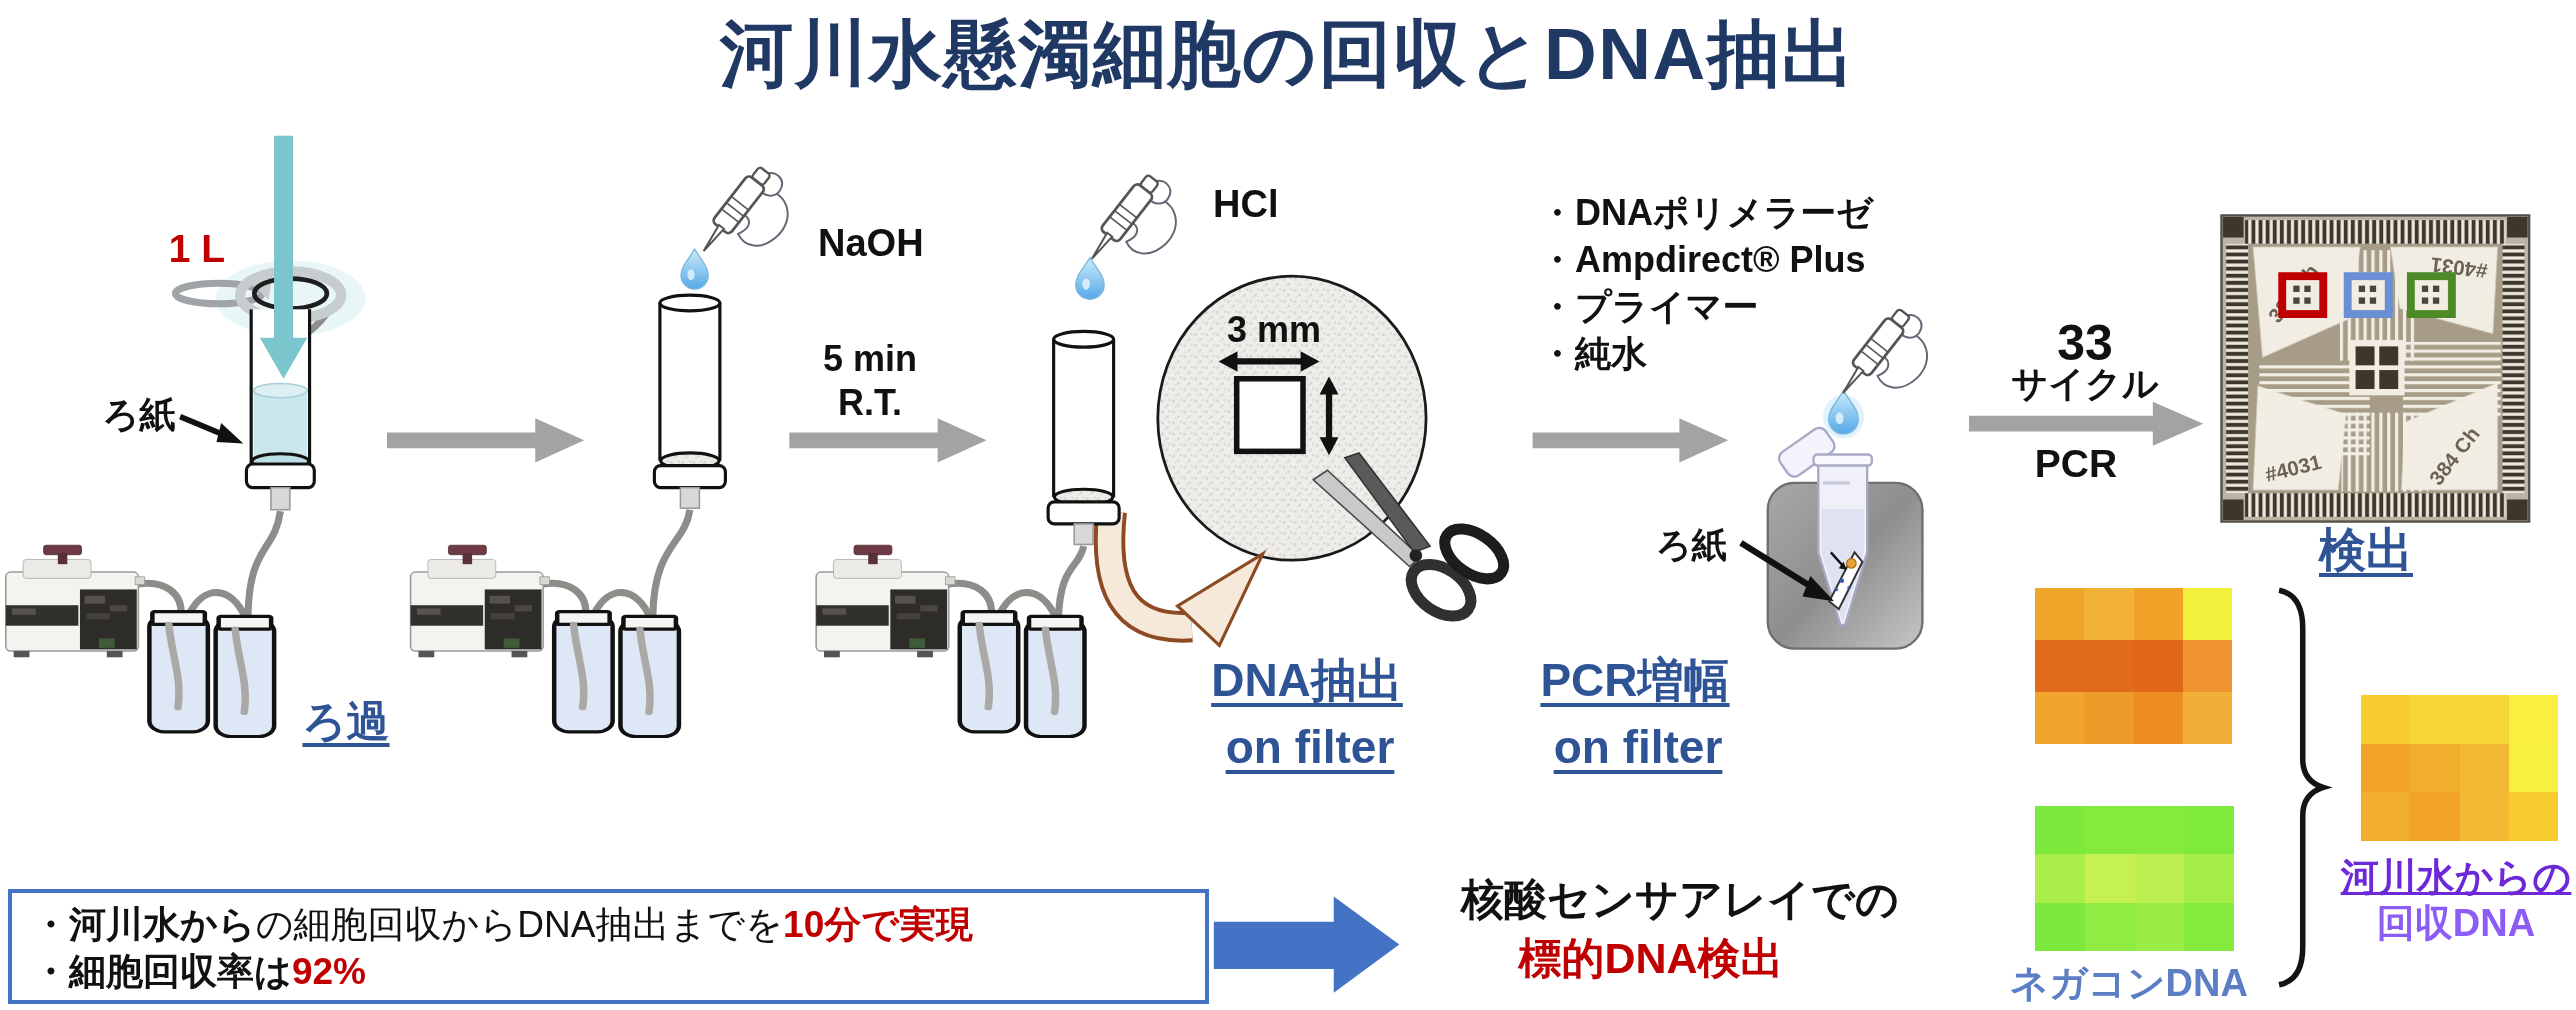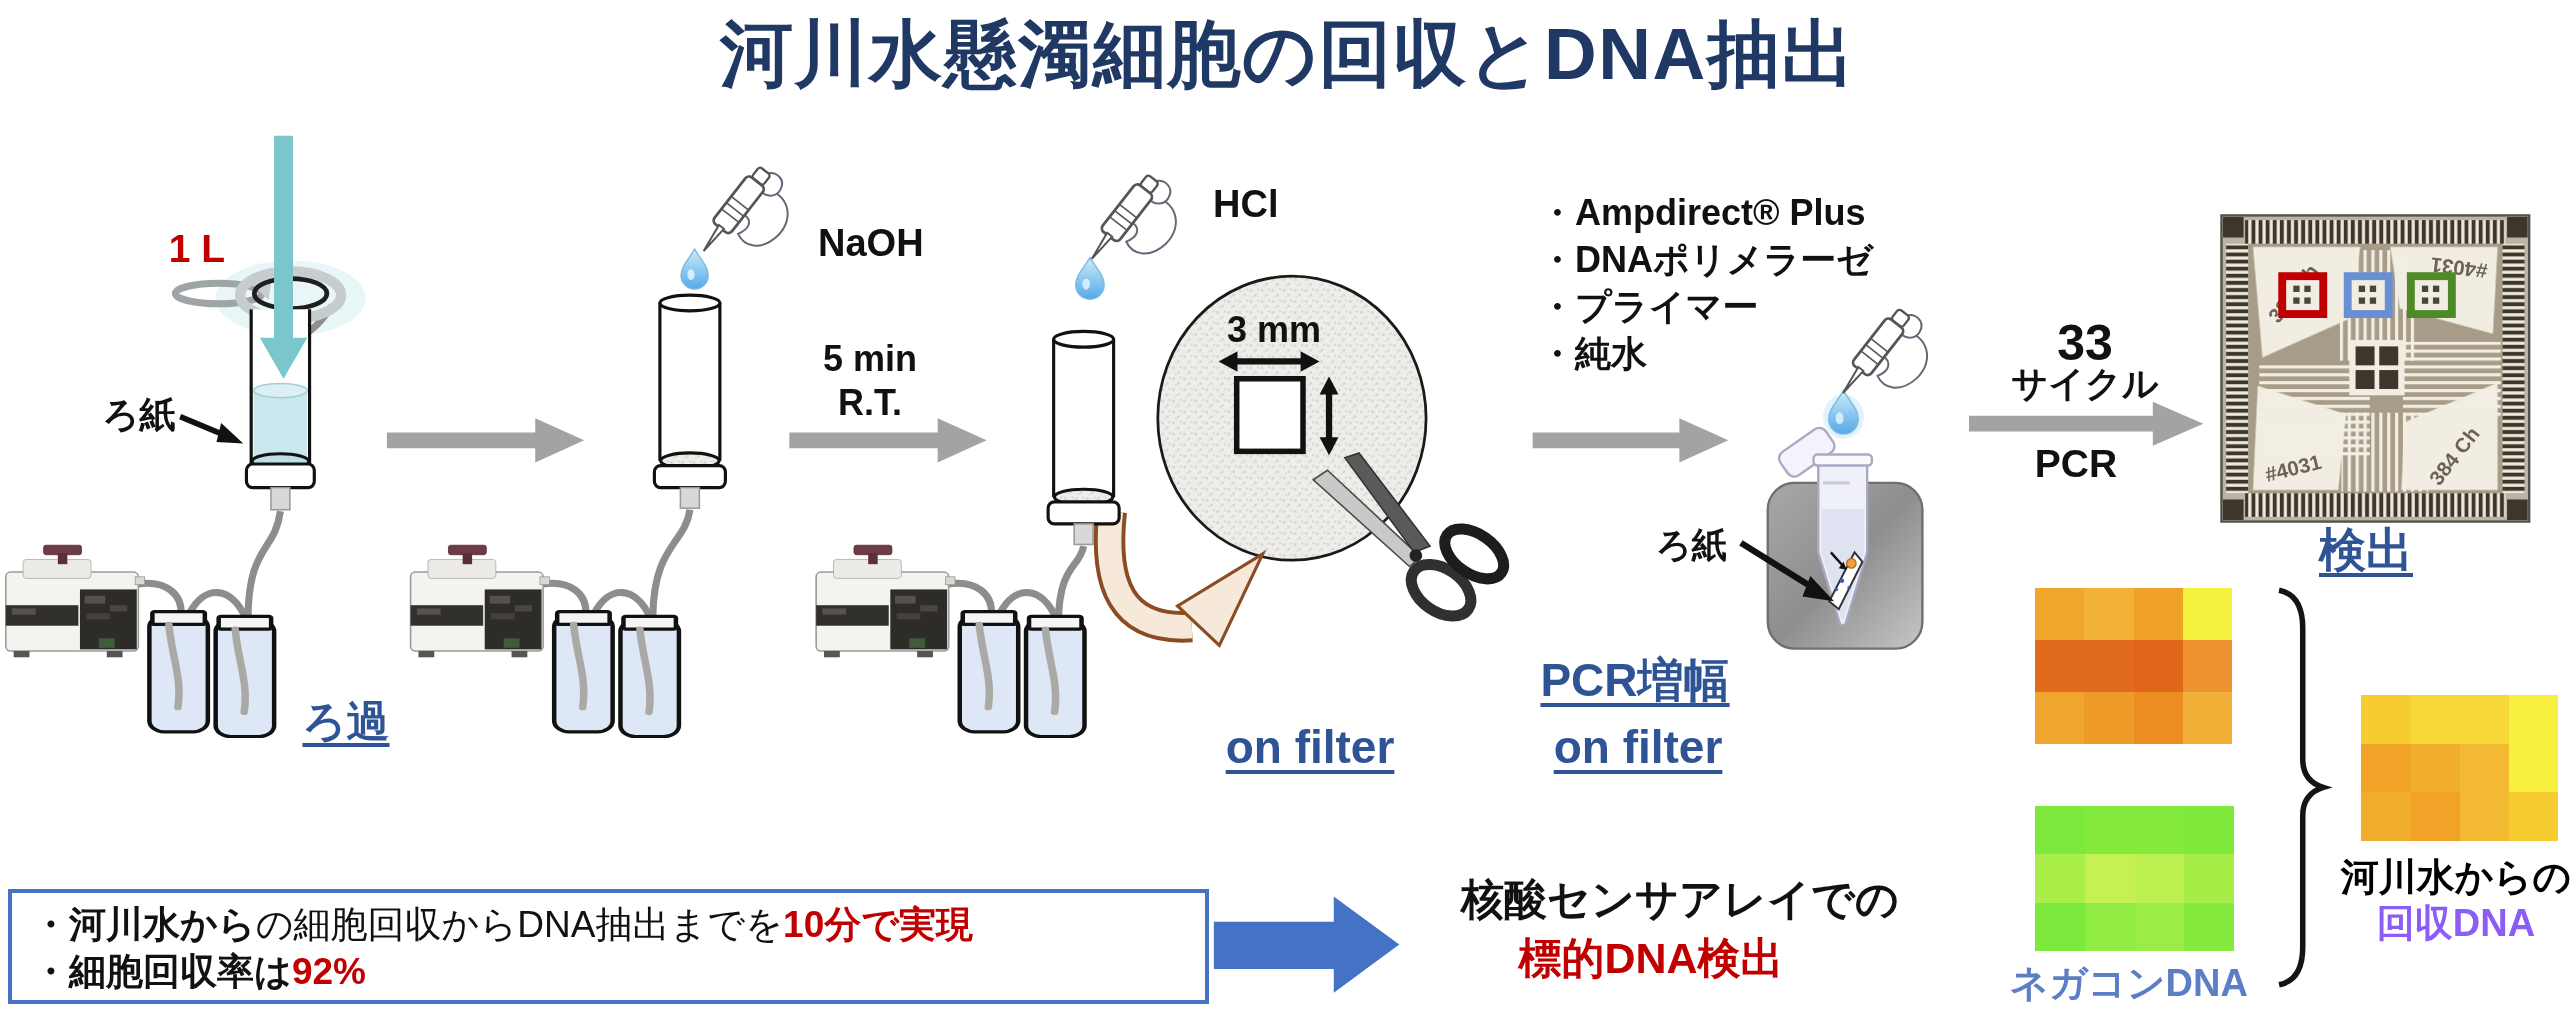"・Ampdirect® Plus" div.reagent-item { order: before "・DNAポリメラーゼ" -> after "・DNAポリメラーゼ" }
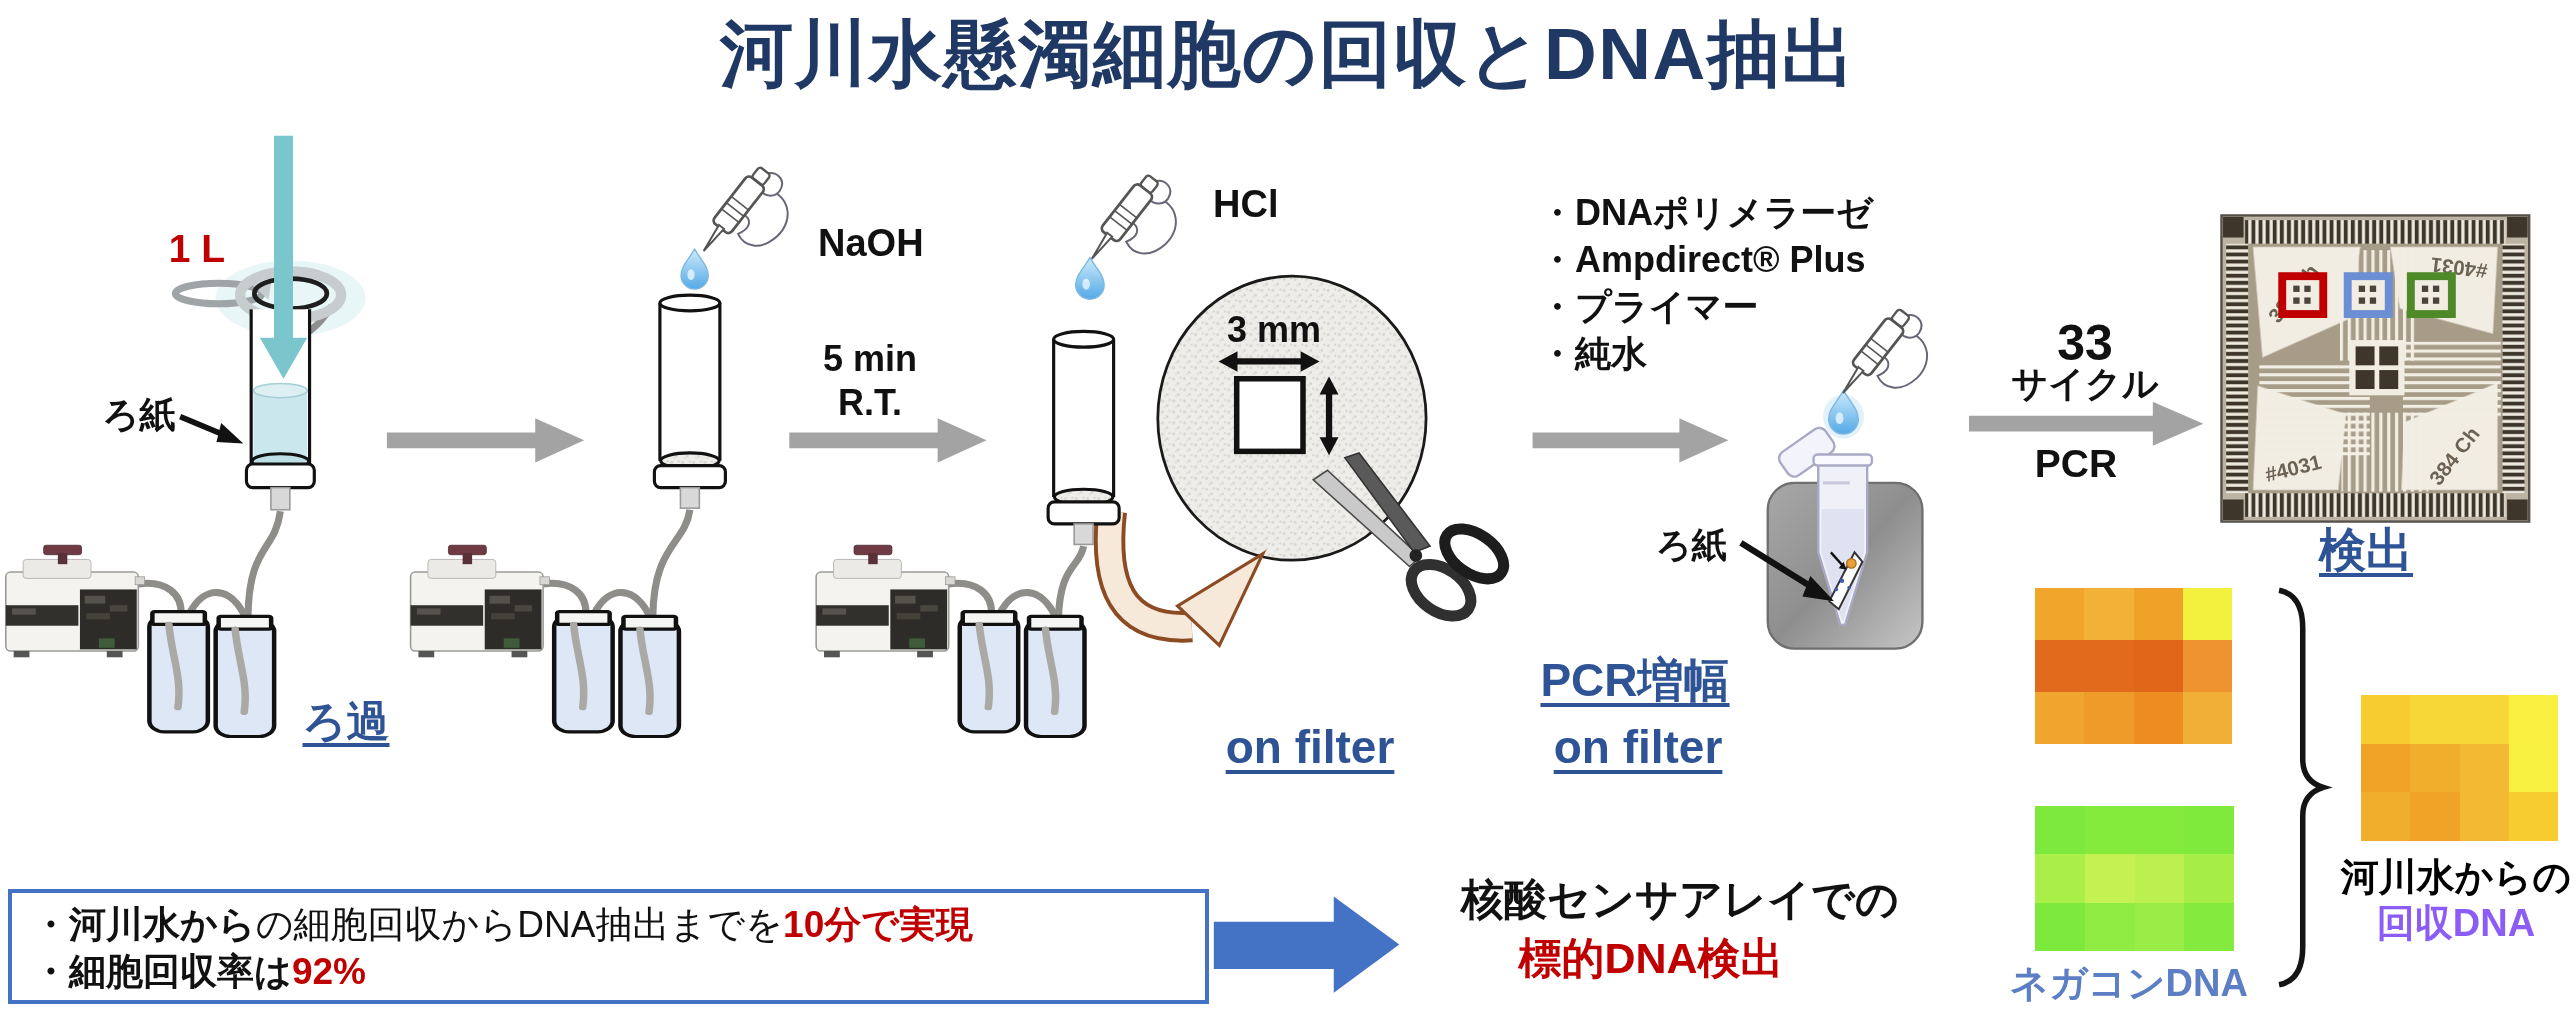"DNA抽出" div.txt { html: none -> <div>DNA抽出</div> }
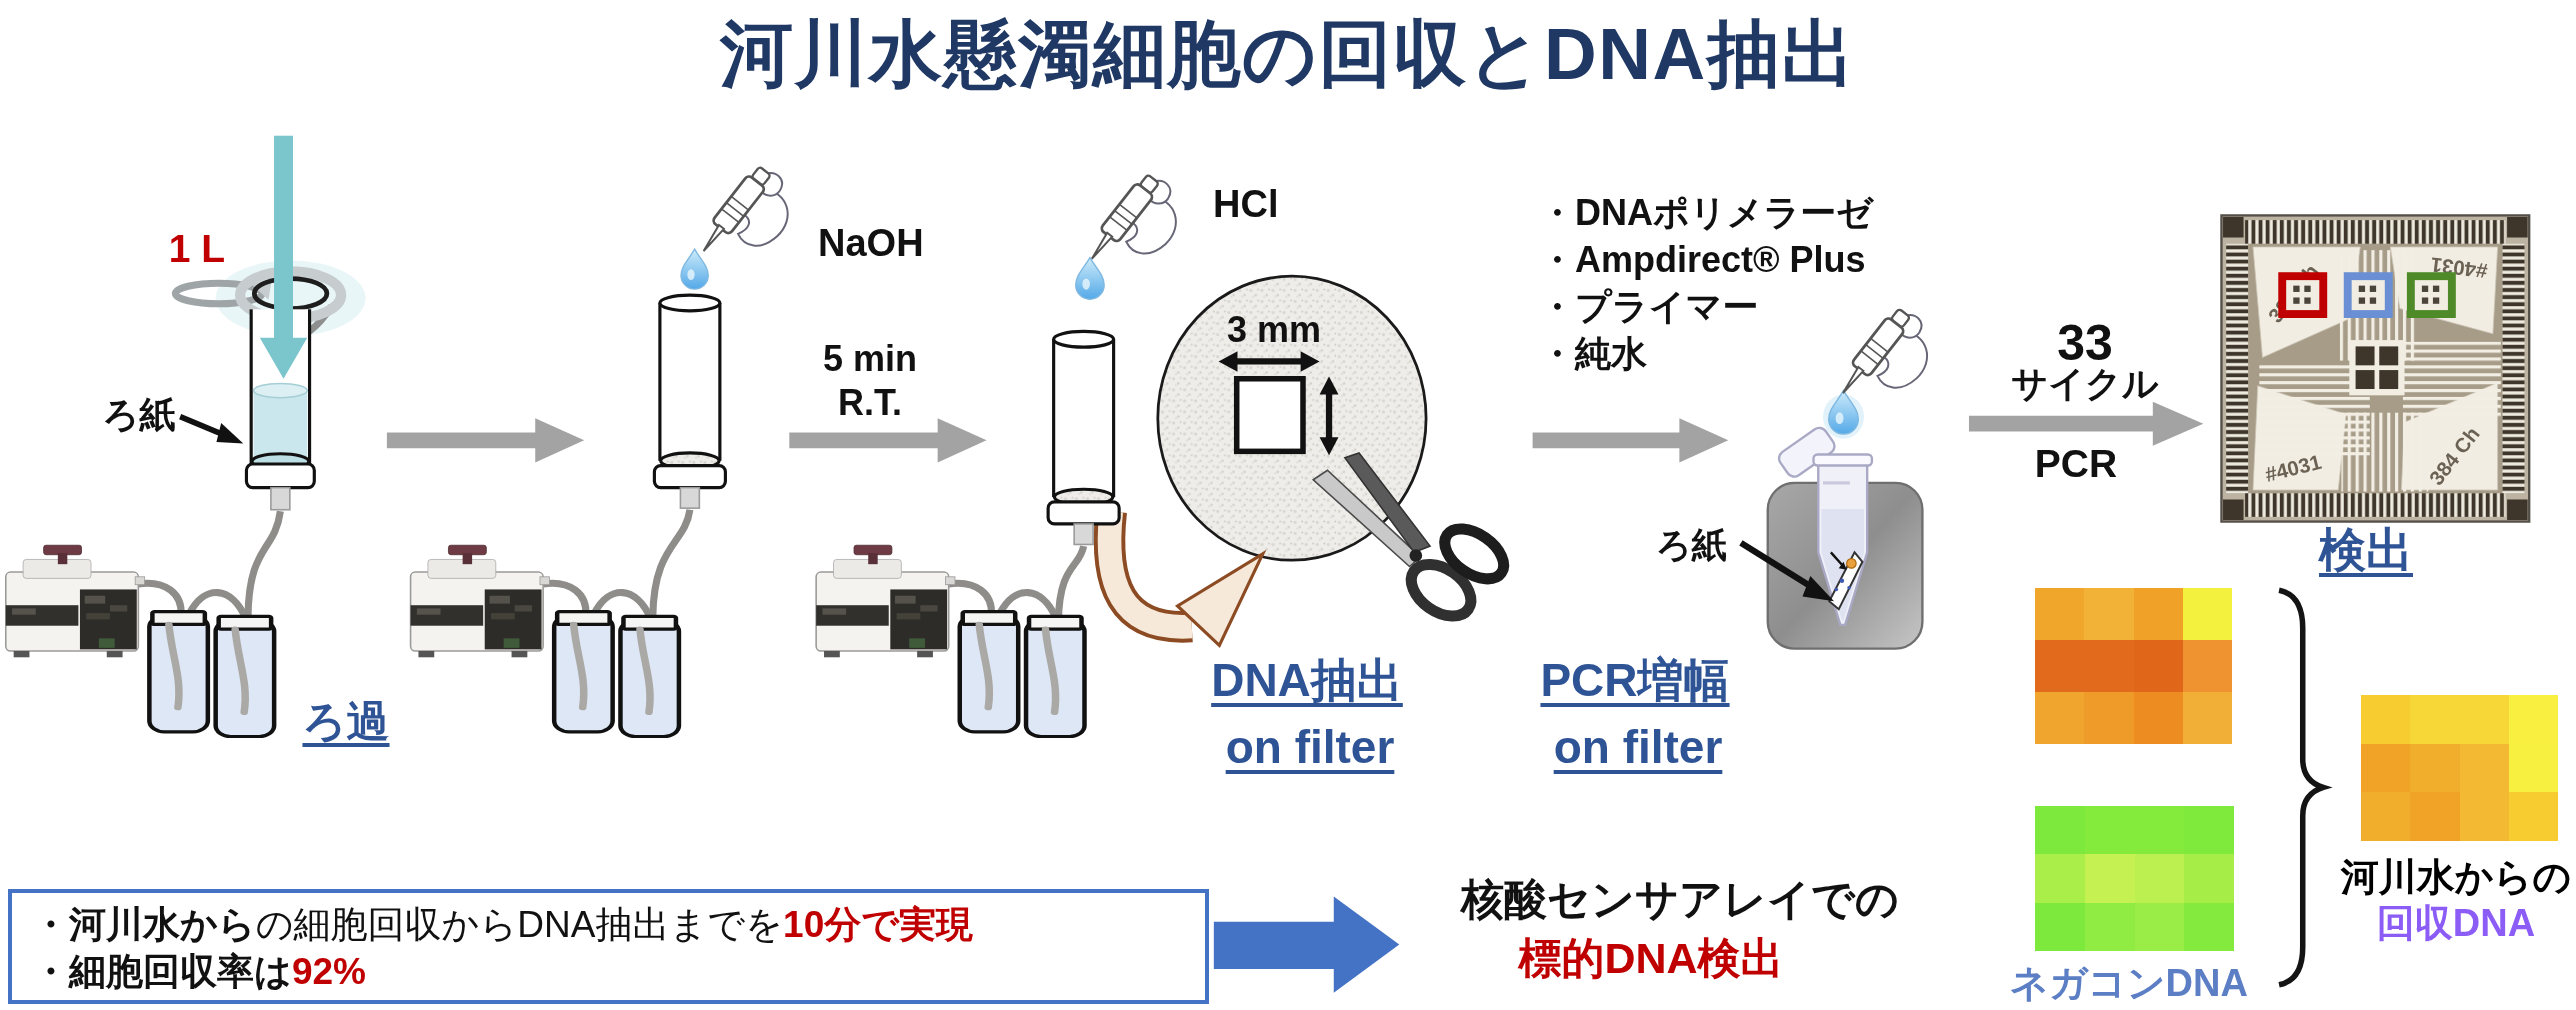"河川水からの" div.txt { color: #000000 -> #6d28d9; text-decoration: none -> underline }
